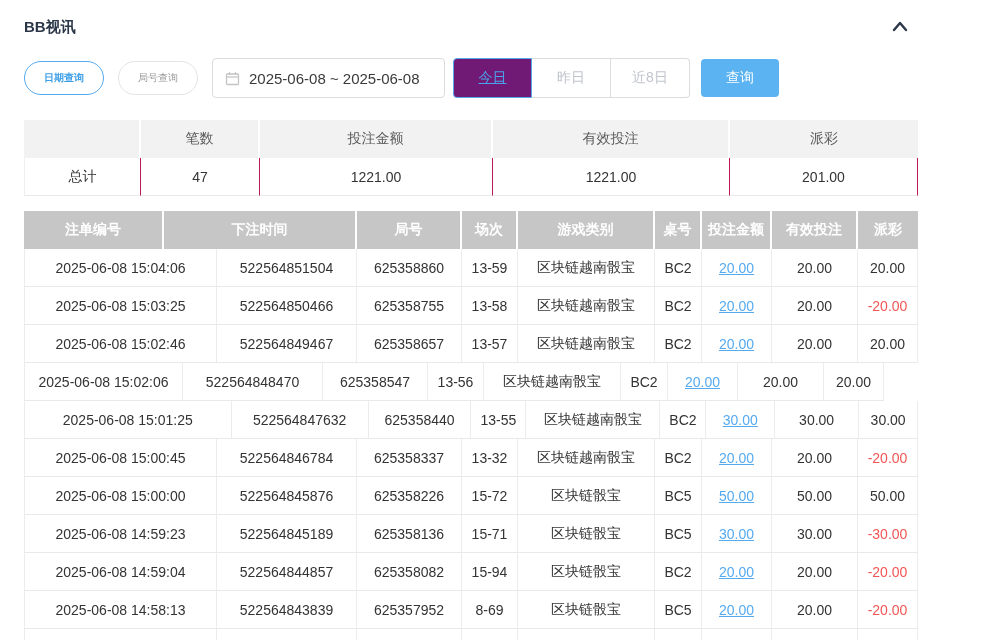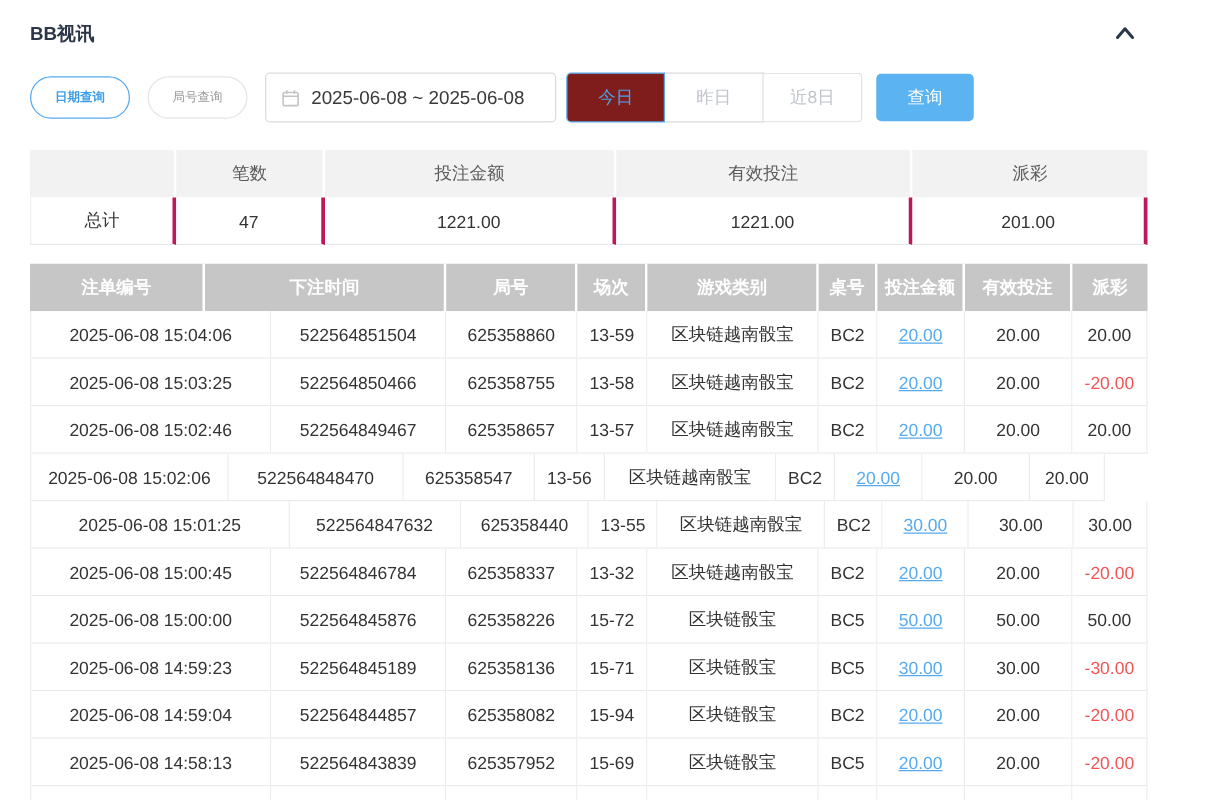"今日" .qbtn.active { background: #7f1d1d -> #701a75; text-decoration: none -> underline }
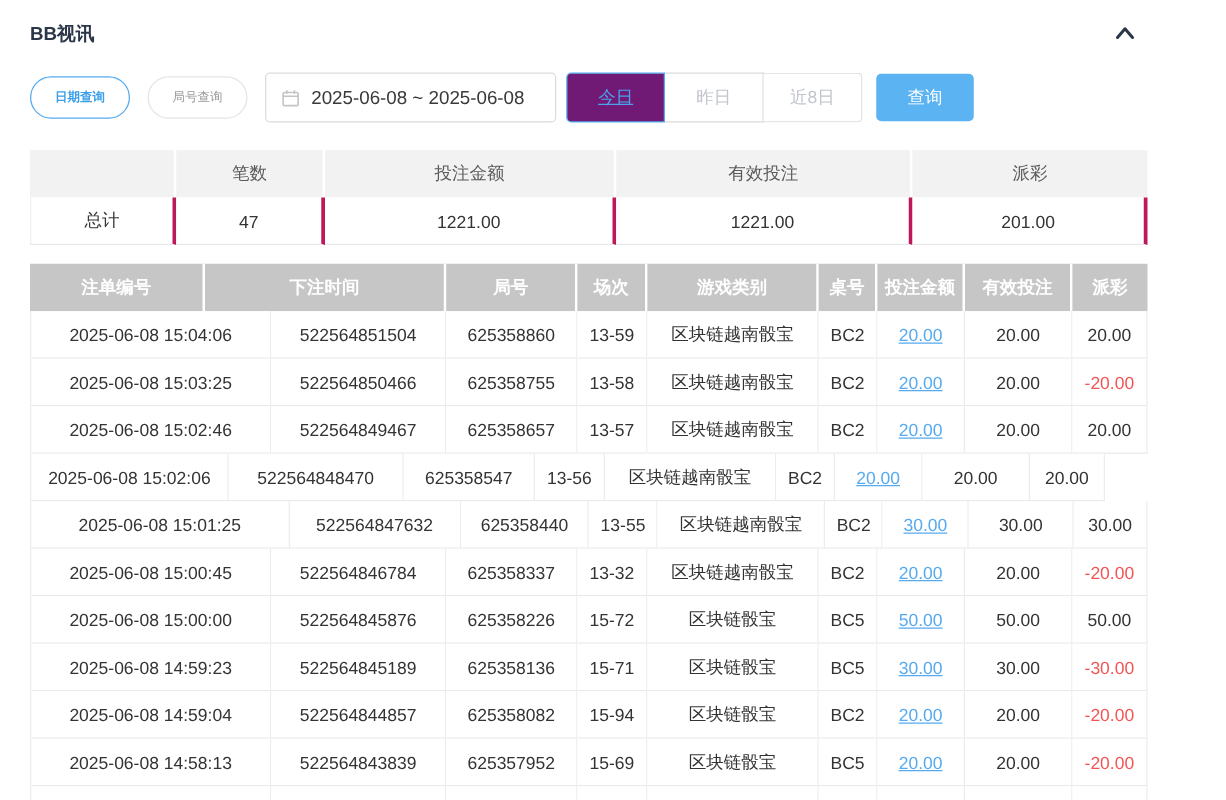"总计" .sum-cell.body { border-right: 3px solid #be185d -> 1px solid #be185d }
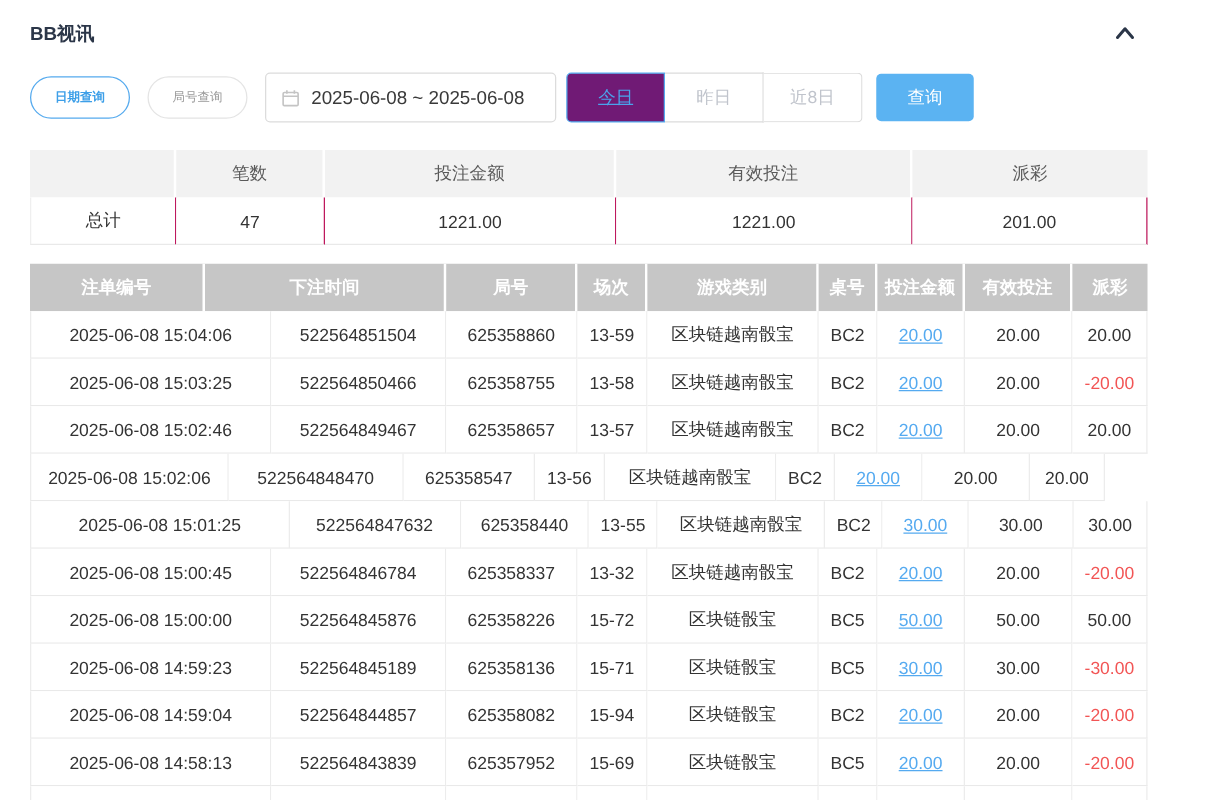"15-69" div.det-cell { text: 15-69 -> 8-69 }
